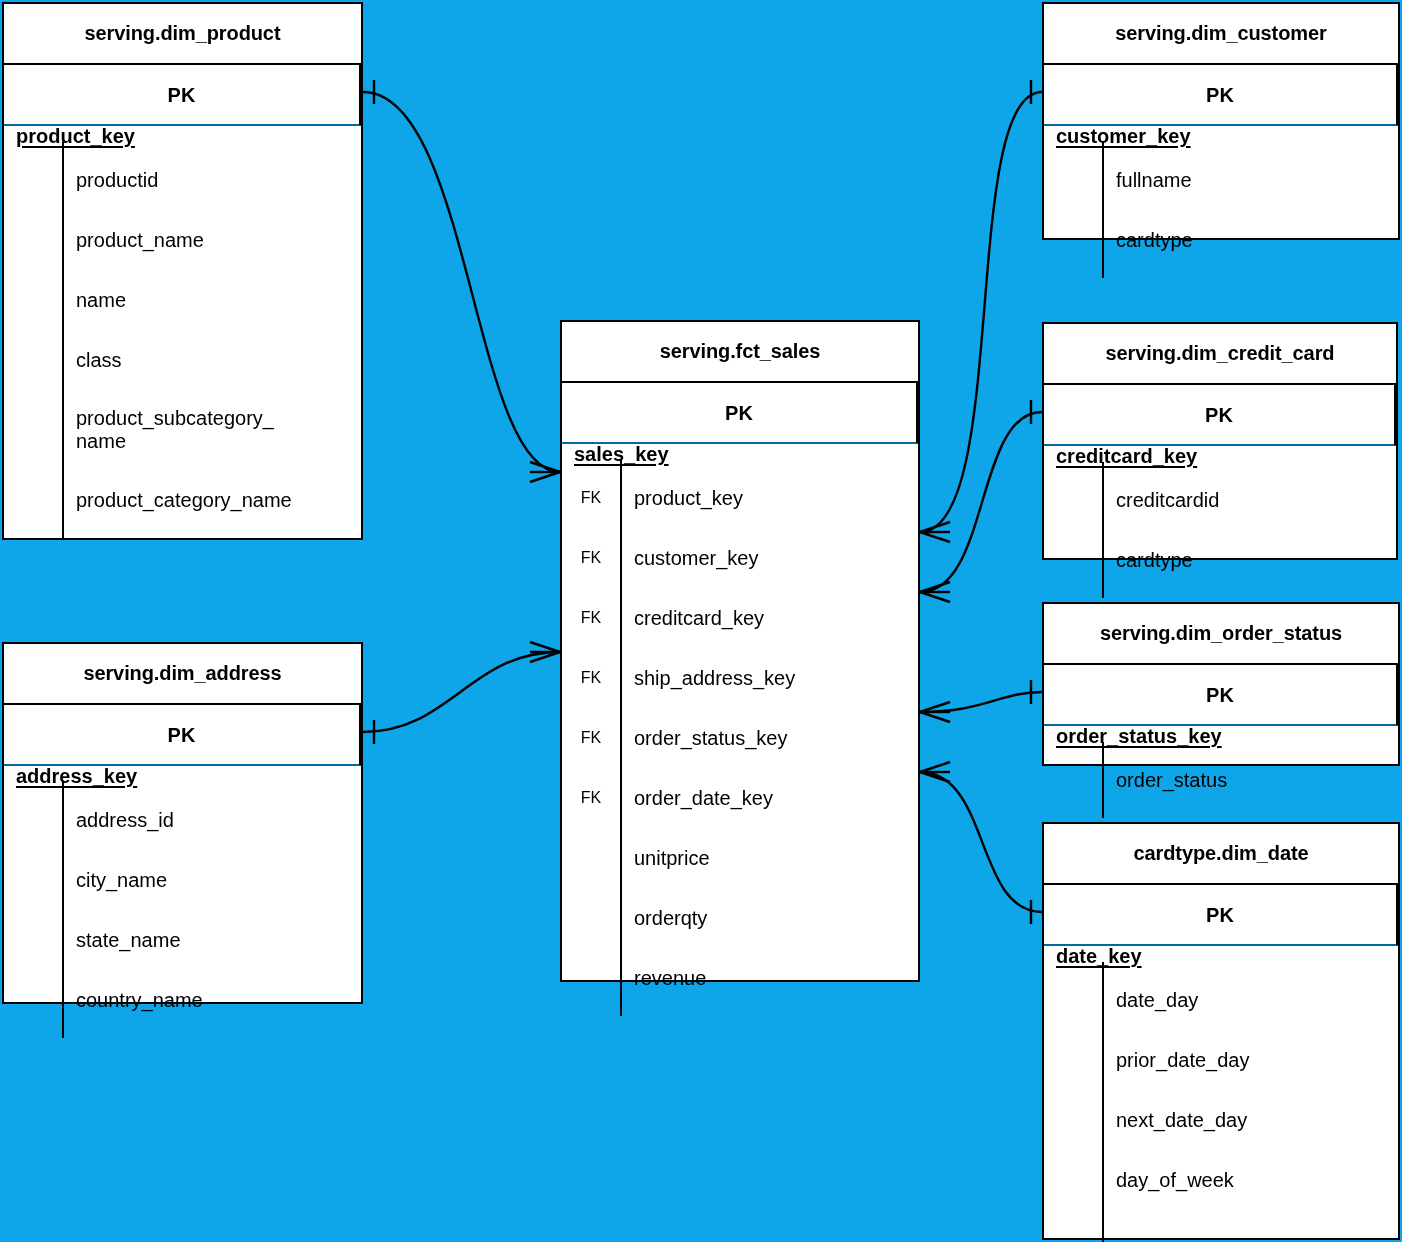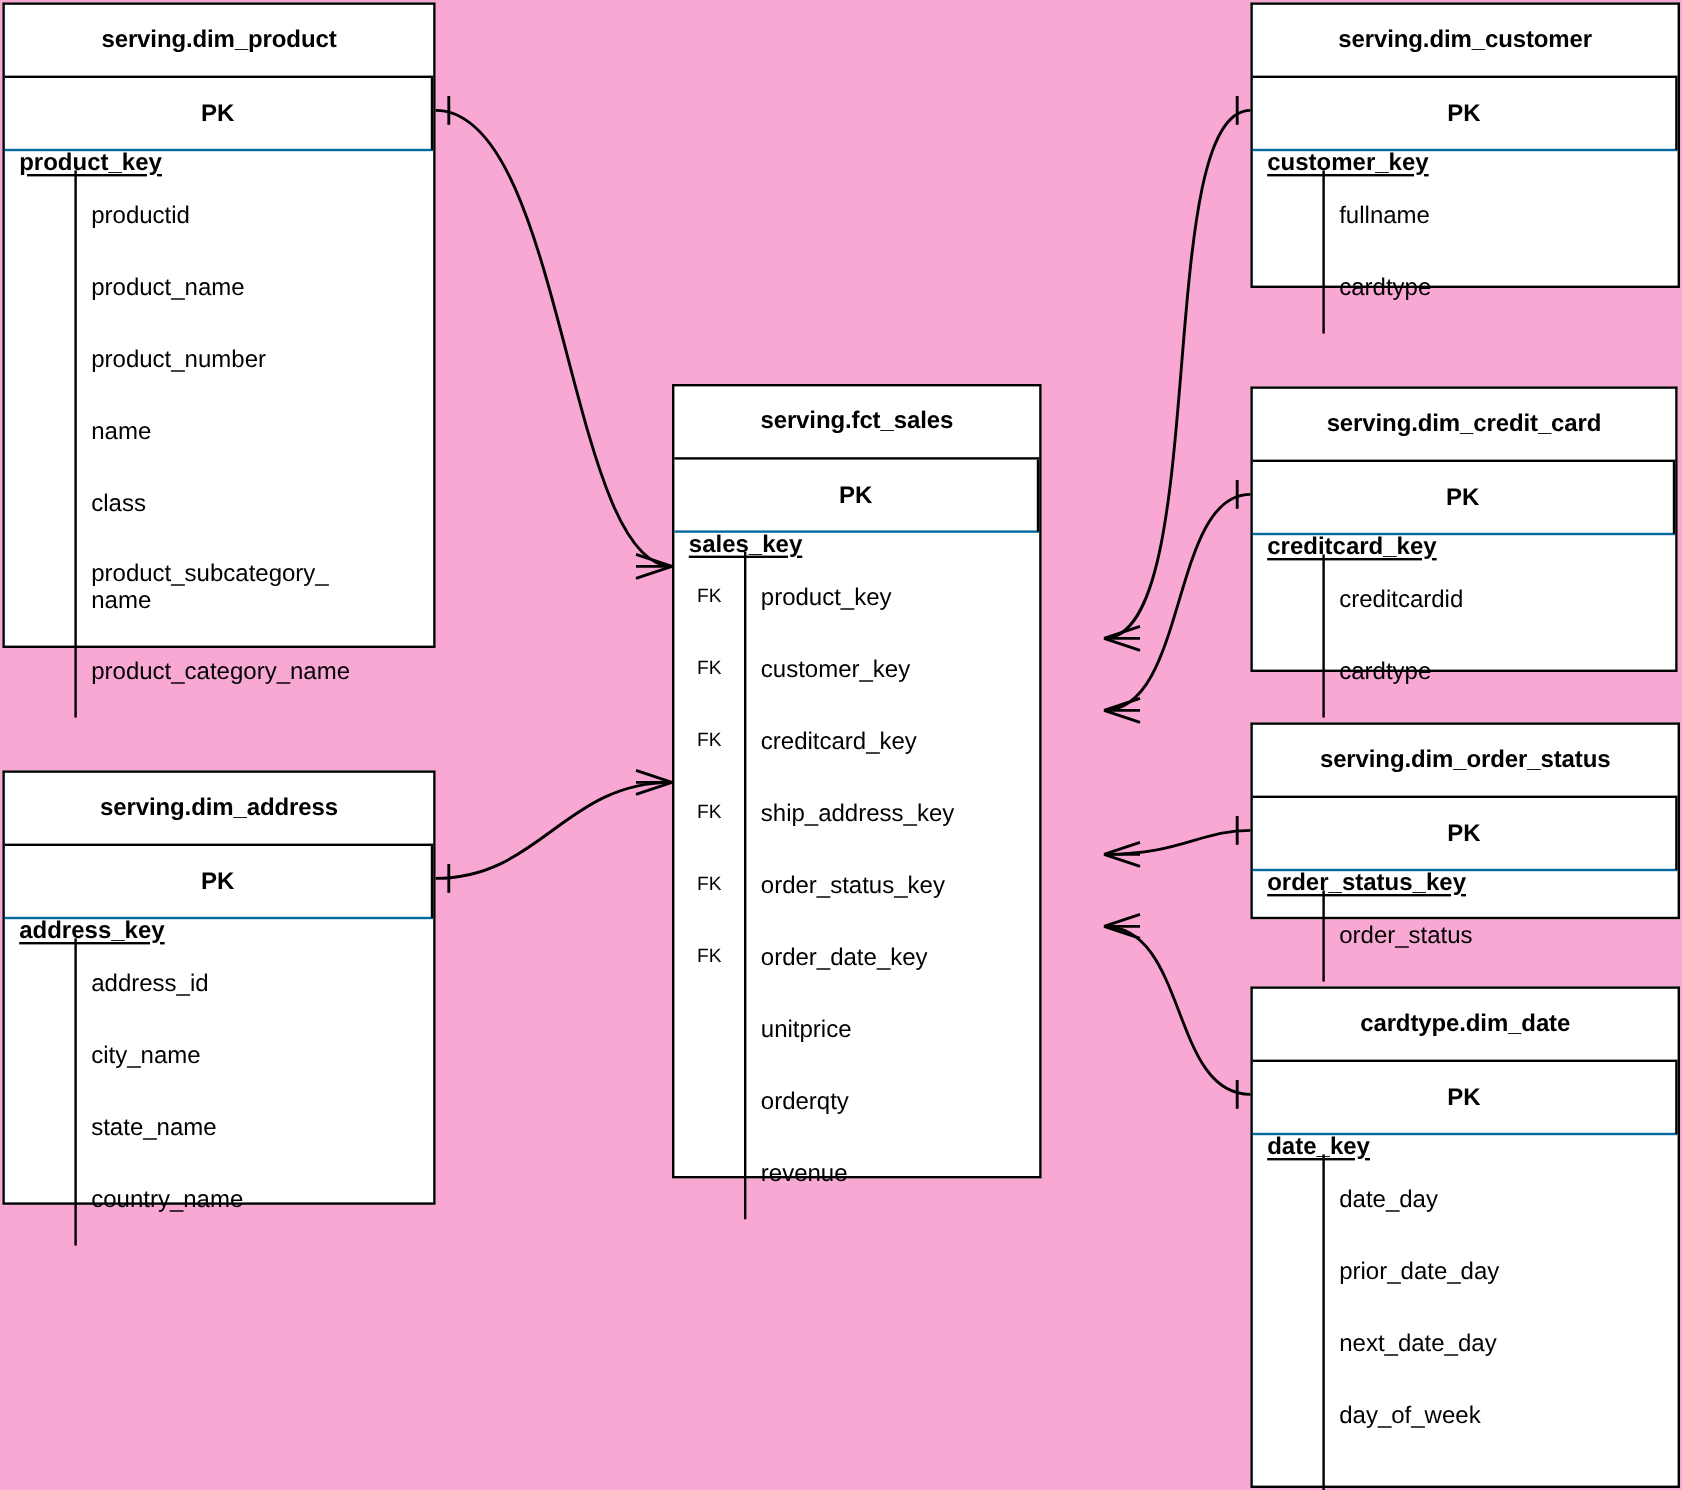"serving.dim_product" #canvas { background: #f9a8d4 -> #0ea5e9 }
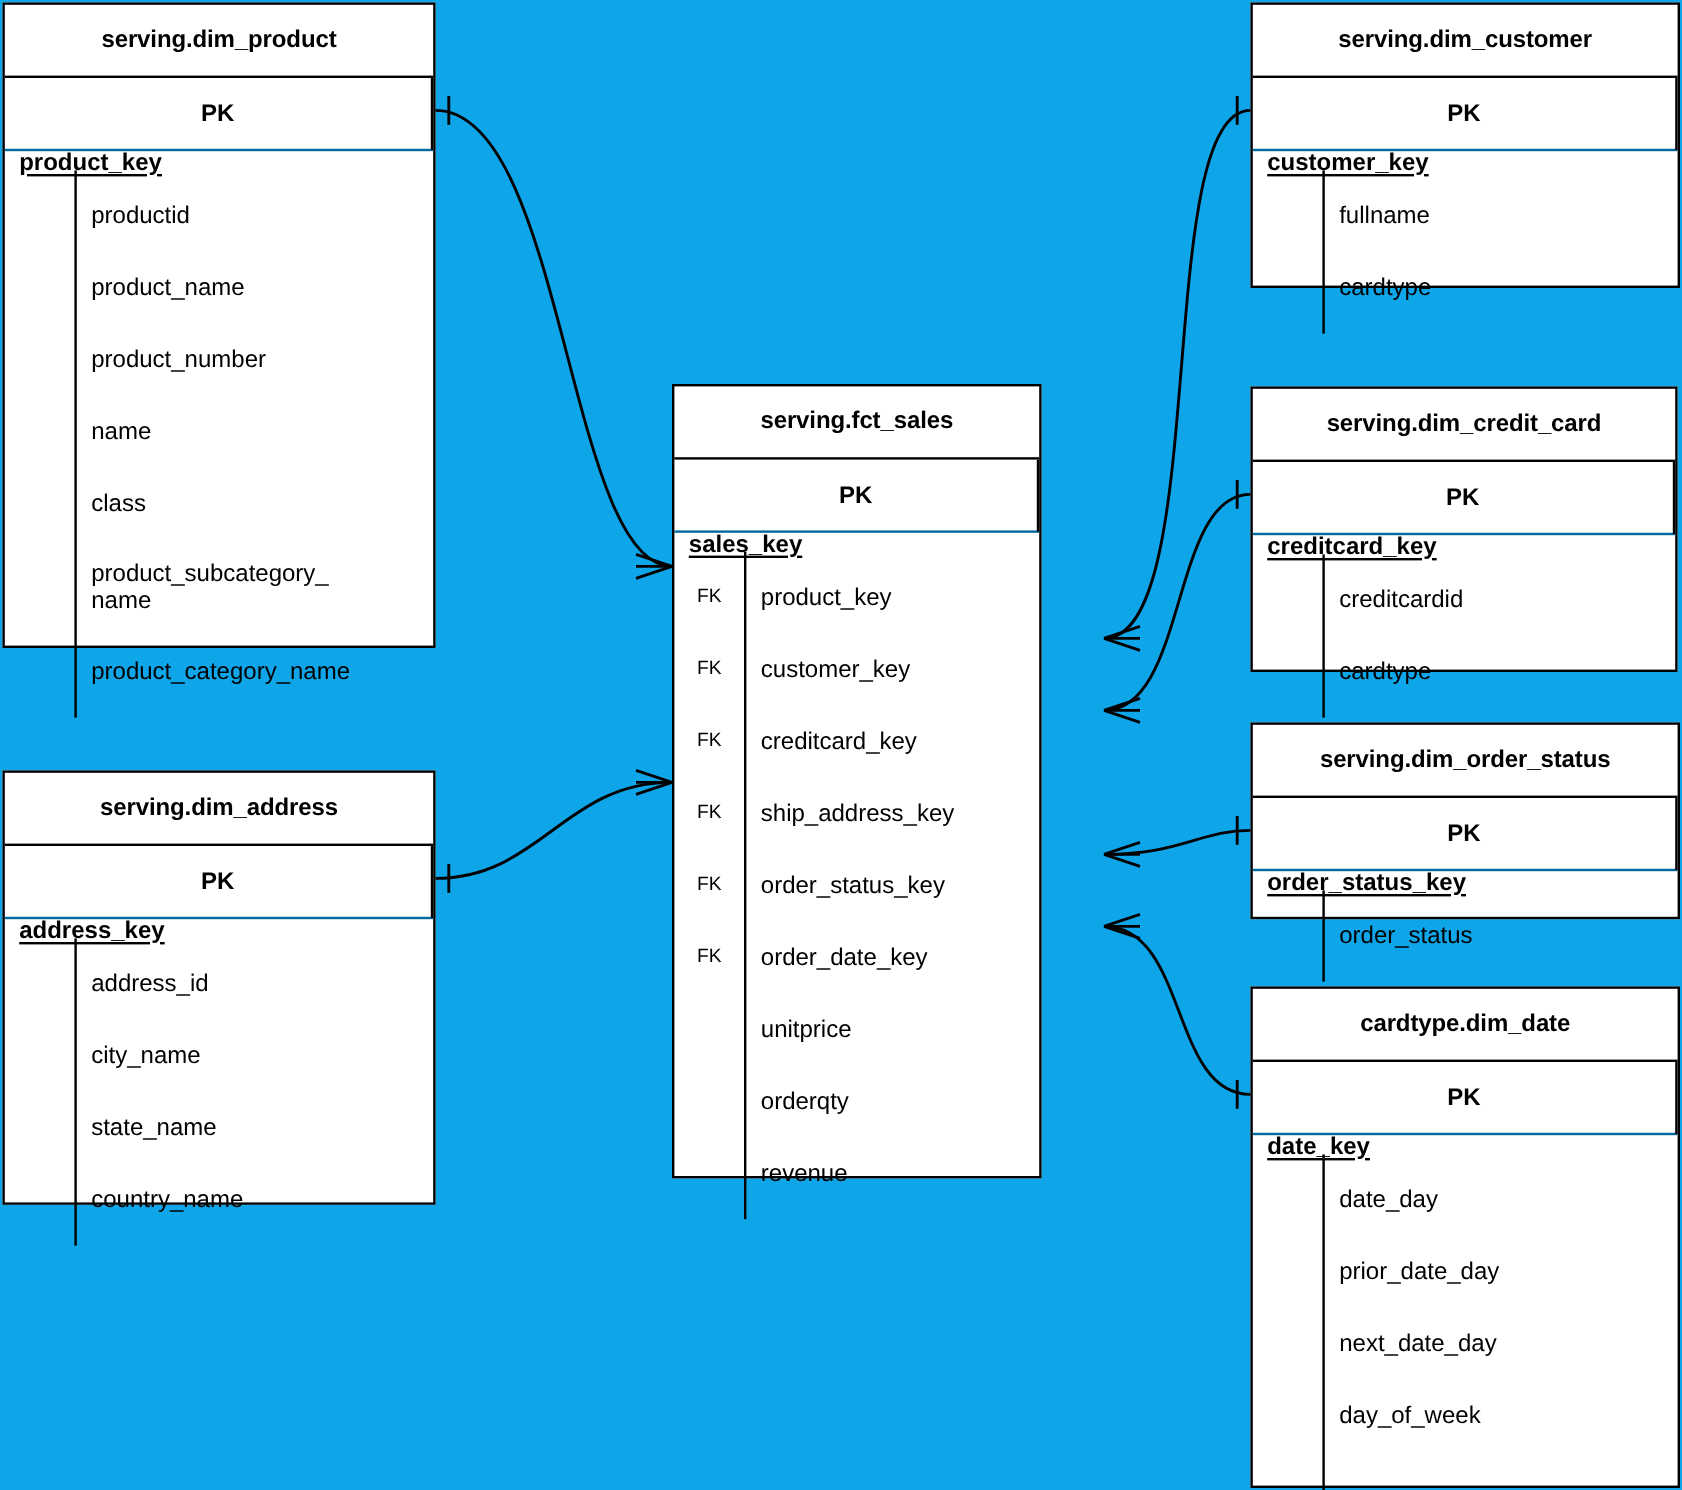"product_number" div.attr-row { html: <div>product_number</div> -> none }
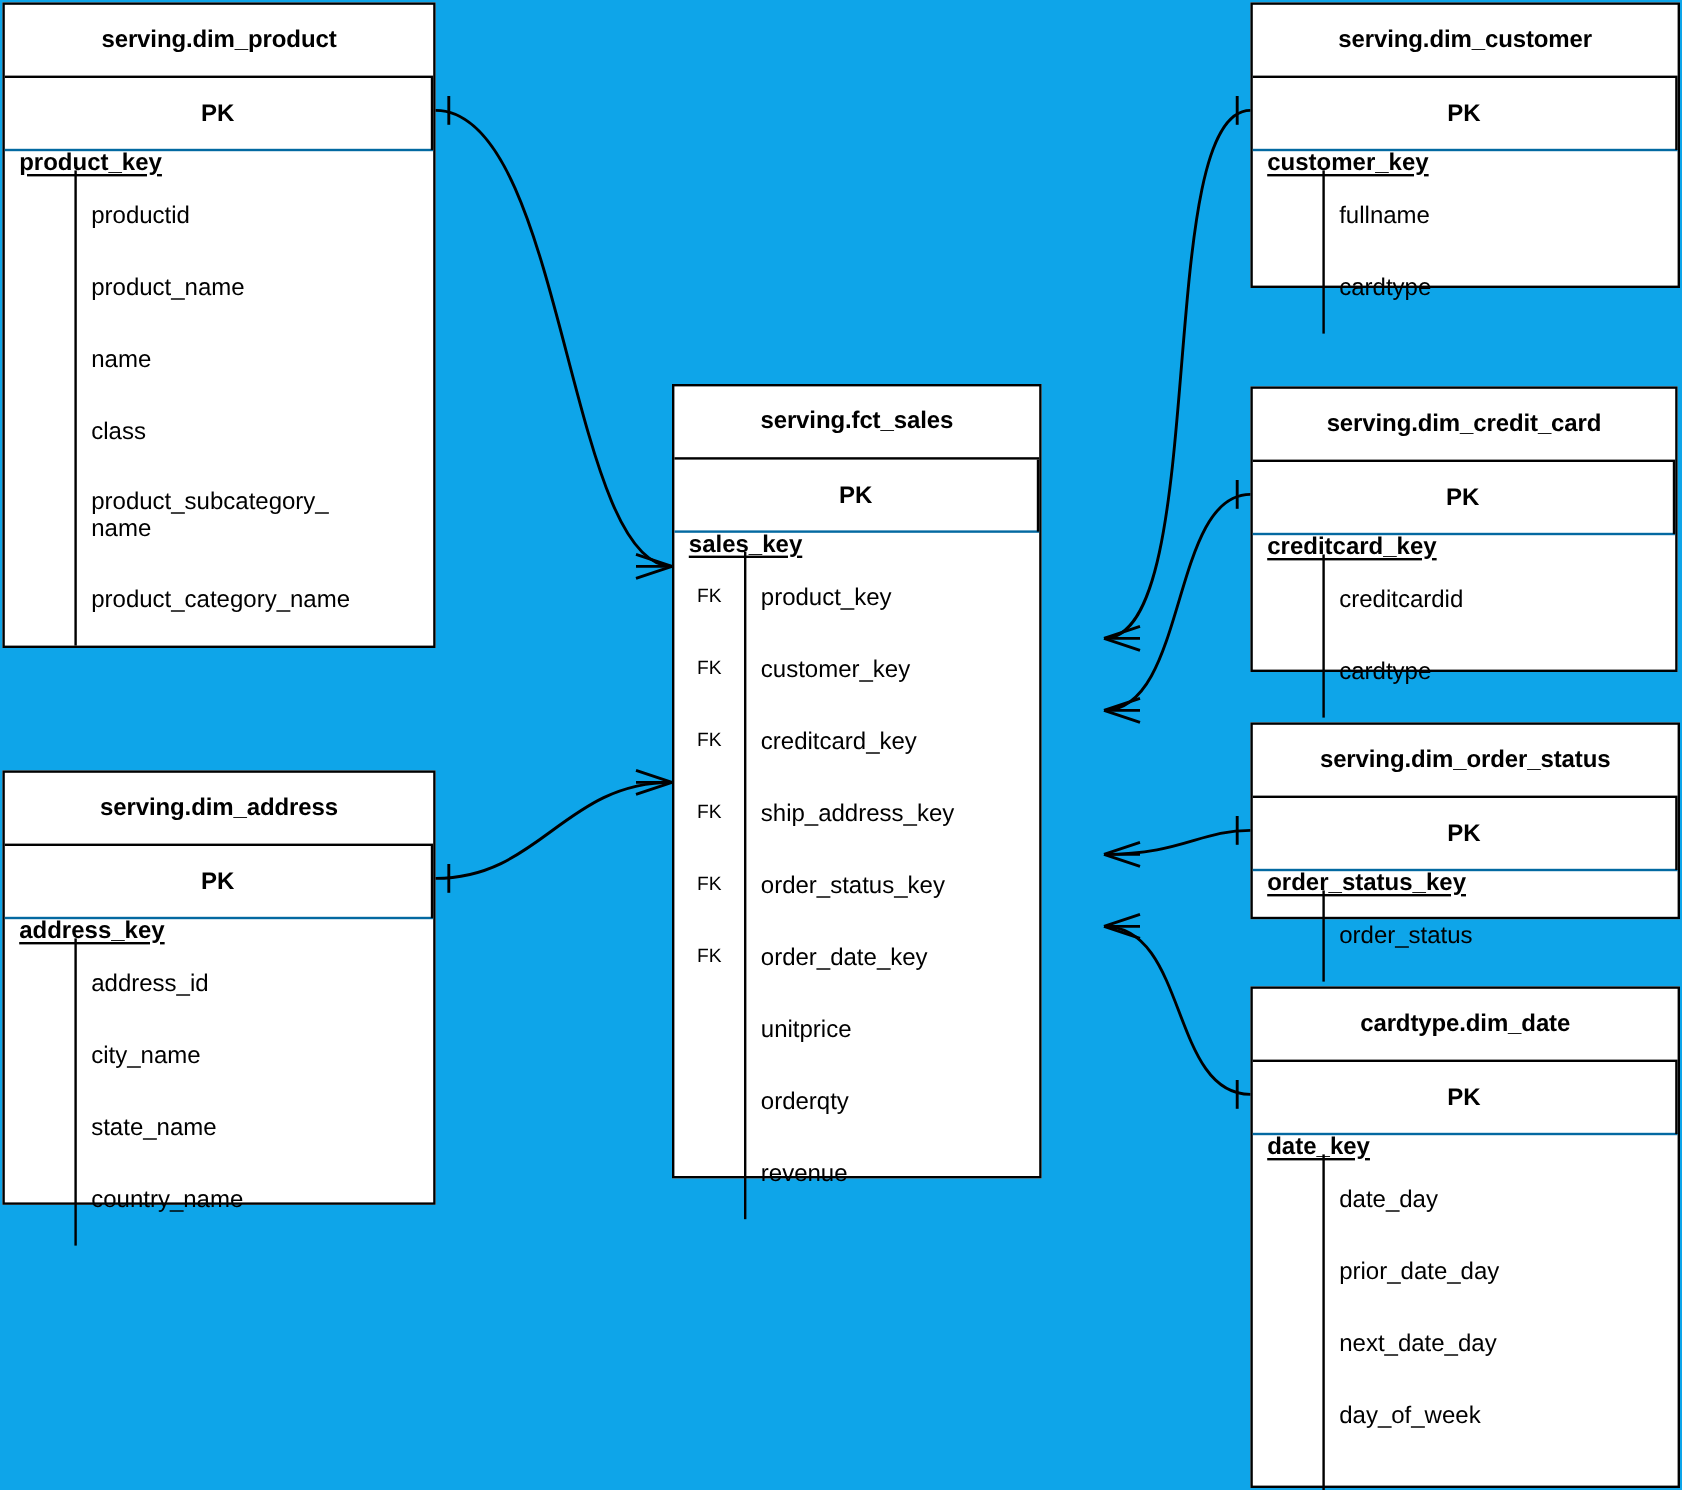"serving.fct_sales" div.entity { width: 308px -> 360px }
